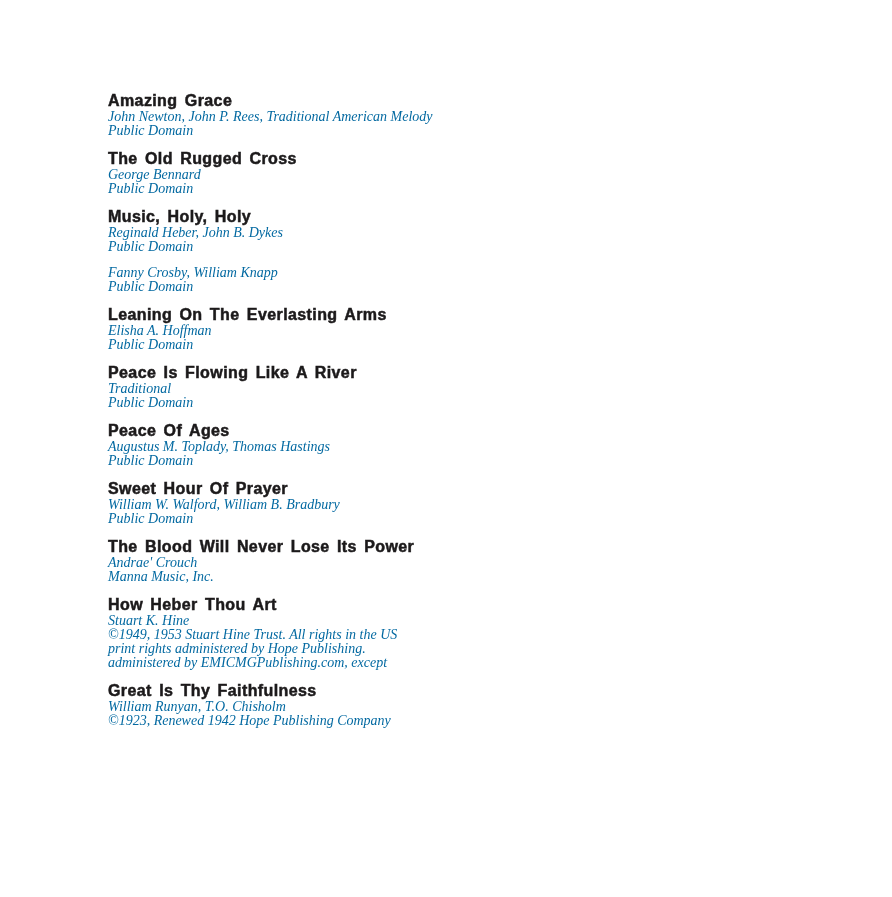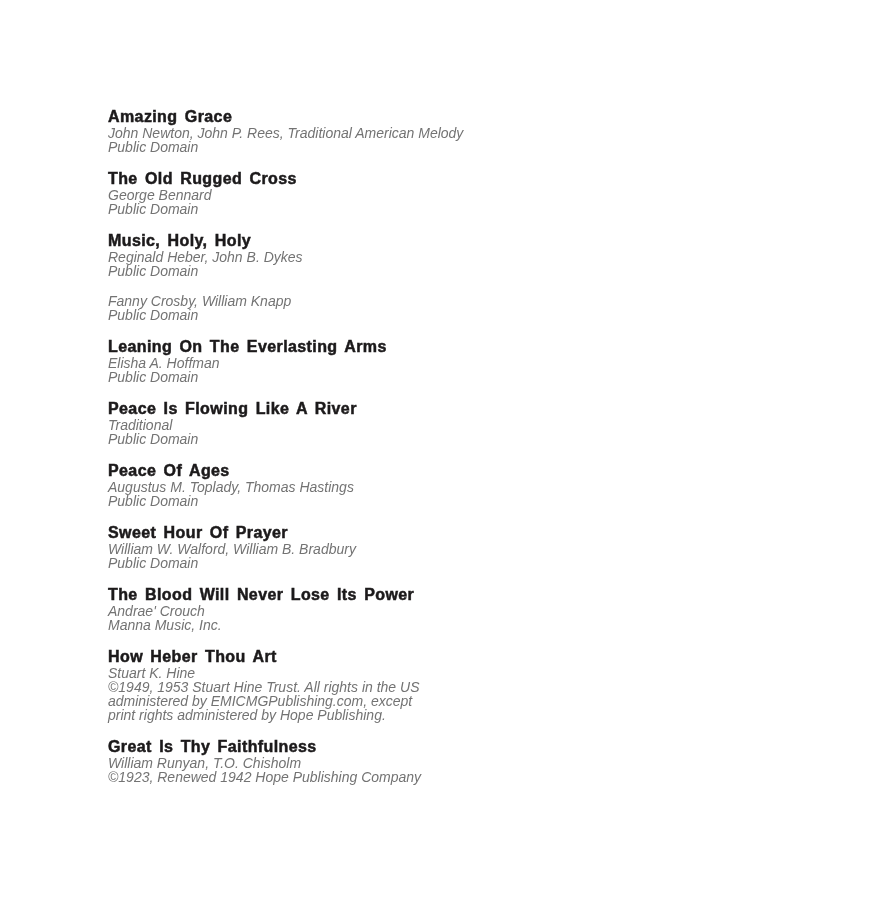"Amazing Grace" .song-entry { margin: 16px 0 12px 0 -> 0 0 12px 0 }
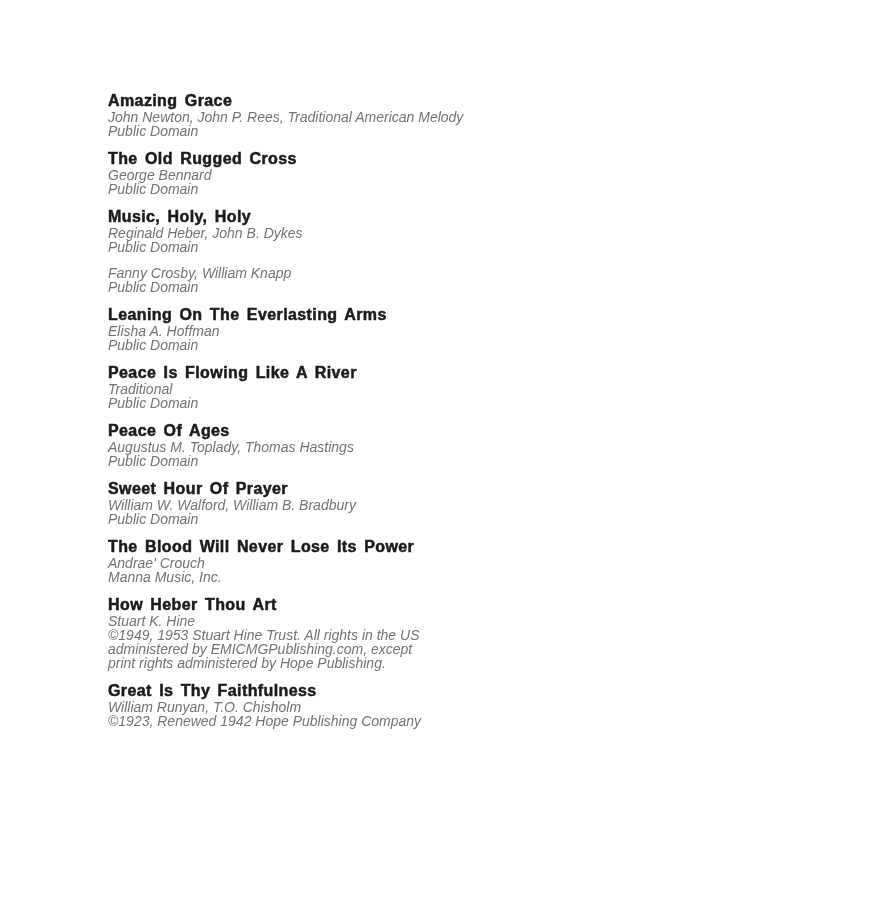"John Newton, John P. Rees," .song-line { color: #737373 -> #0369a1; font-family: none -> Liberation Serif, serif }
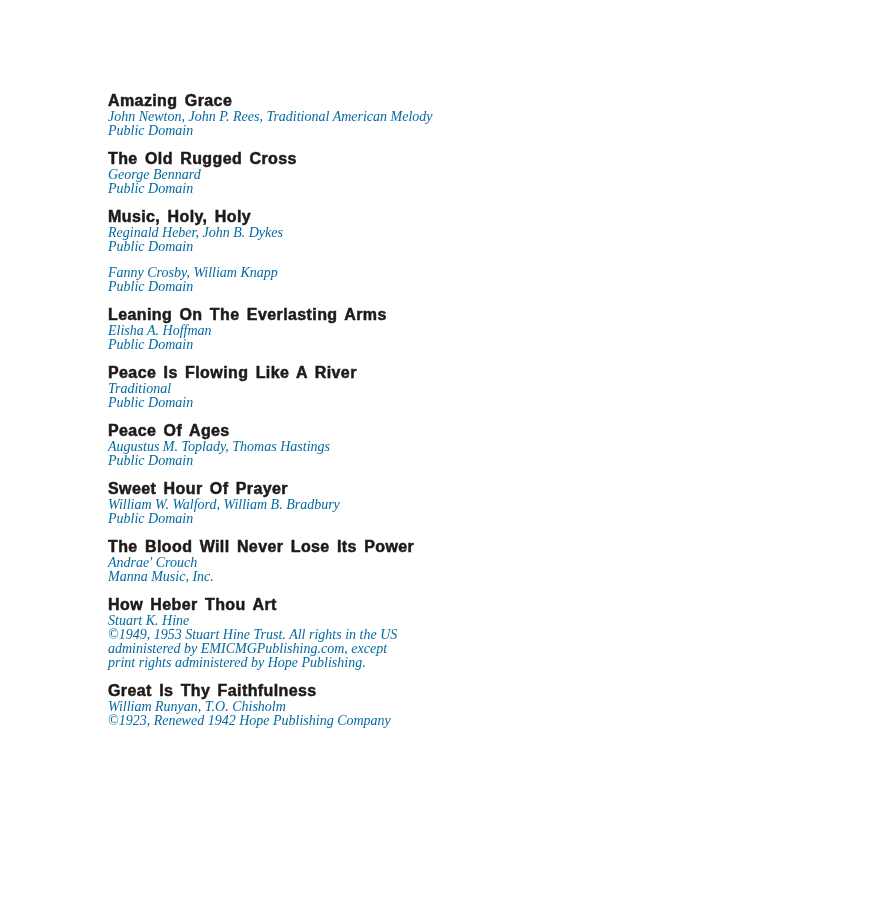"administered by EMICMGPublishing.com," div.song-line { order: before "print rights administered by Hope" -> after "print rights administered by Hope" }
